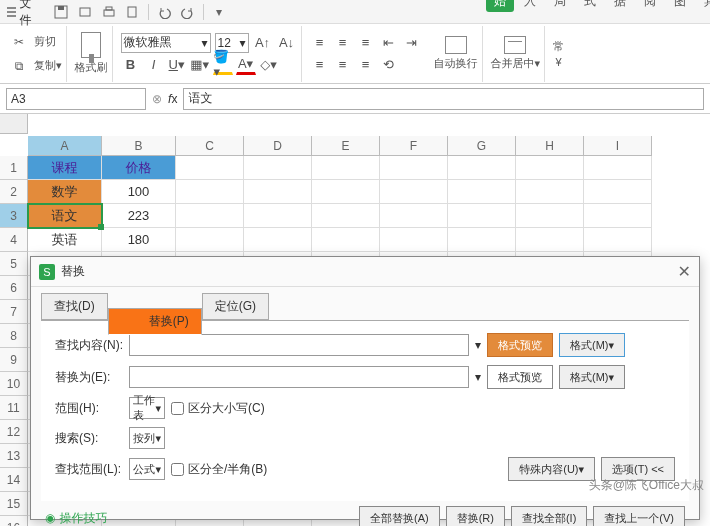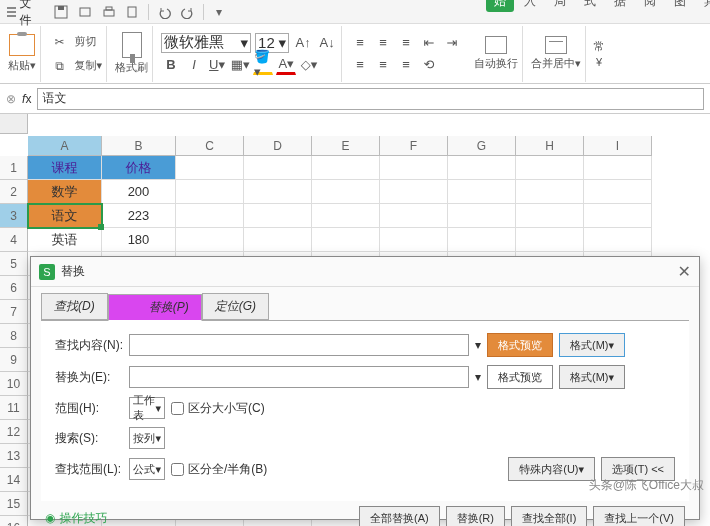"微软雅黑" .font-sel { font-size: 15px -> 12px }
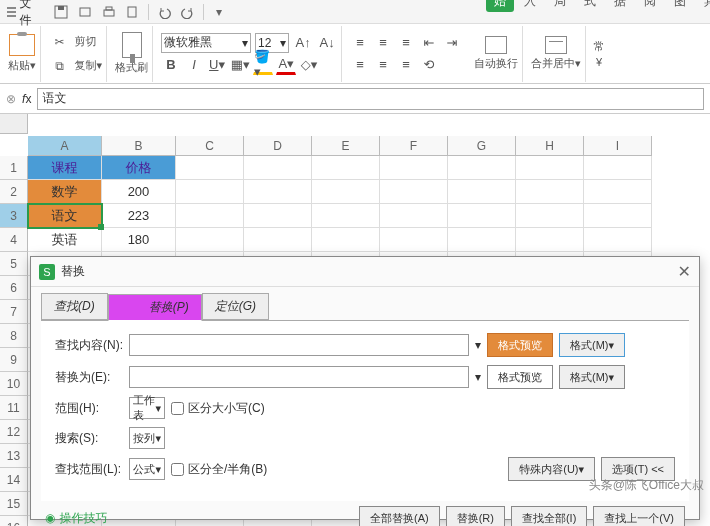"粘贴▾" div.tool-group { html: <div> <div></div> <span><span>粘贴</span>▾</span> </div> -> none }
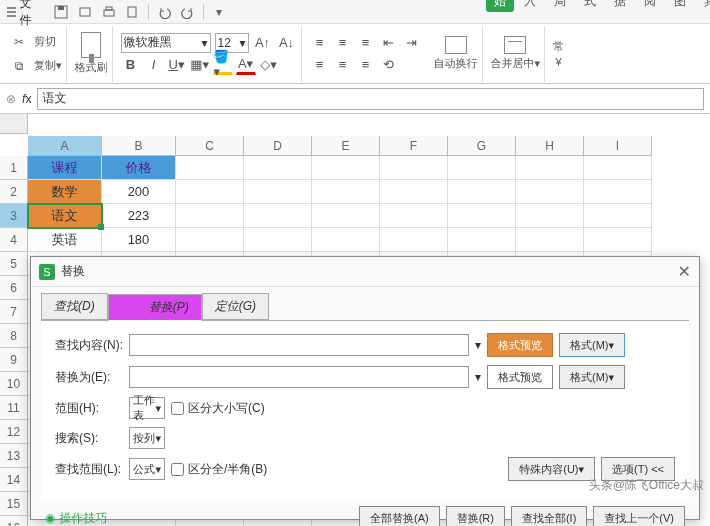"A3" div.namebox { html: none -> <div> <span>A3</span> </div> }
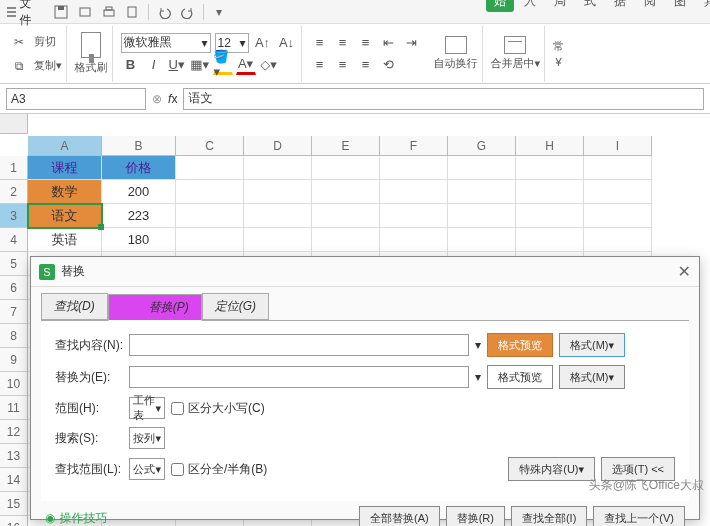"200" div.cell { text: 200 -> 100 }
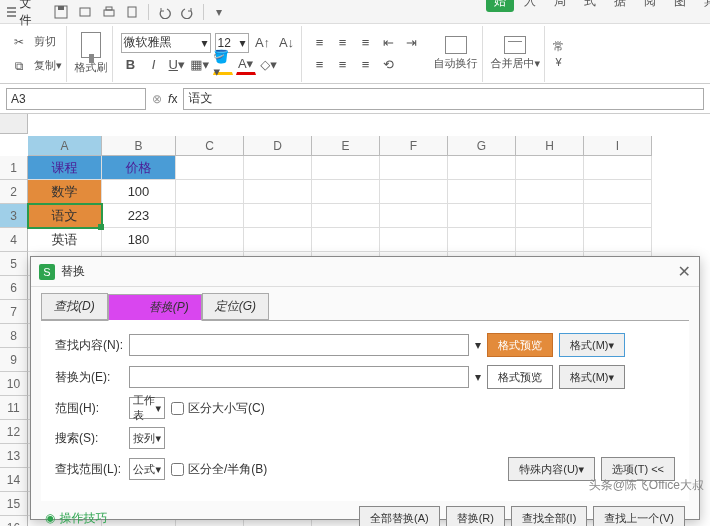"查找(D)" .dlg-tab { font-style: italic -> none }
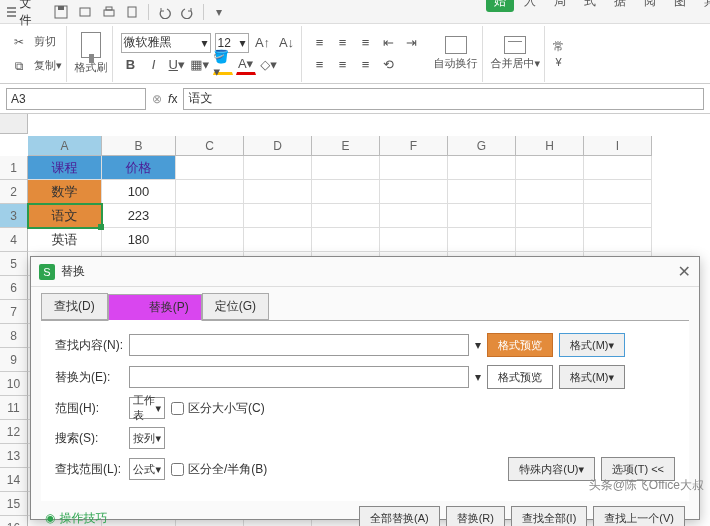"替换(P)" .dlg-tab.active { background: #d946ef -> #f97316; top: 1px -> 15px }
